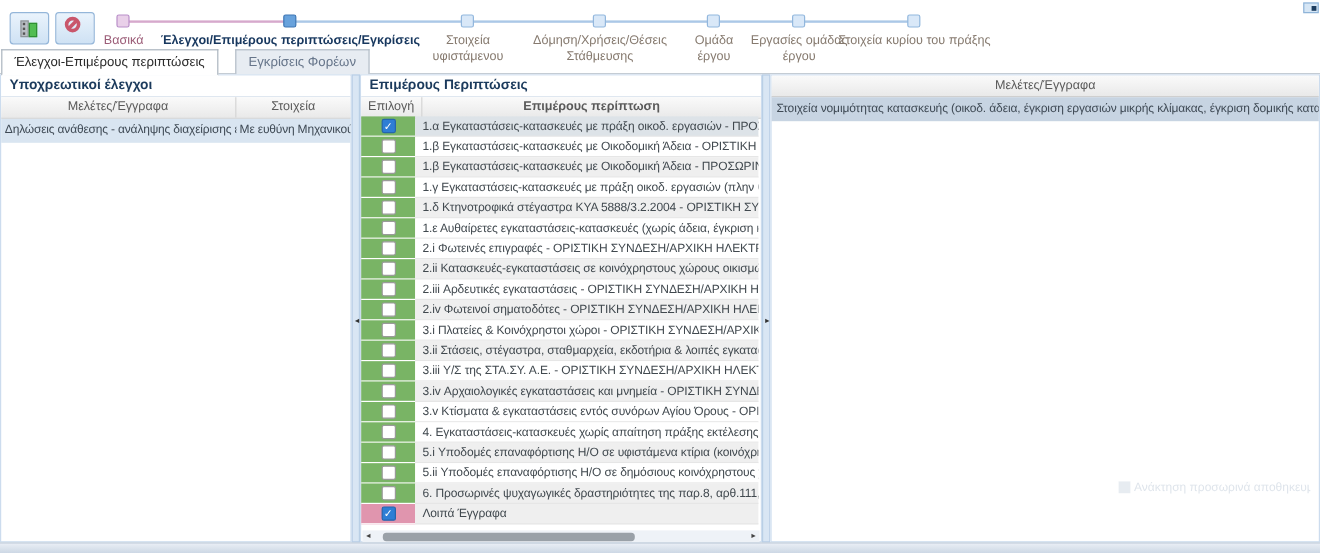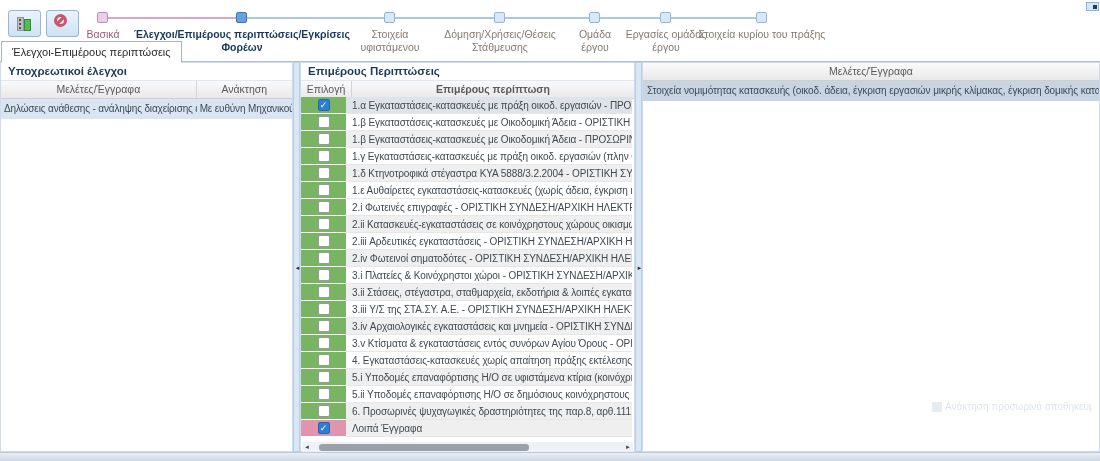"Εγκρίσεις Φορέων" div.tab { html: none -> <div>Εγκρίσεις Φορέων</div> }
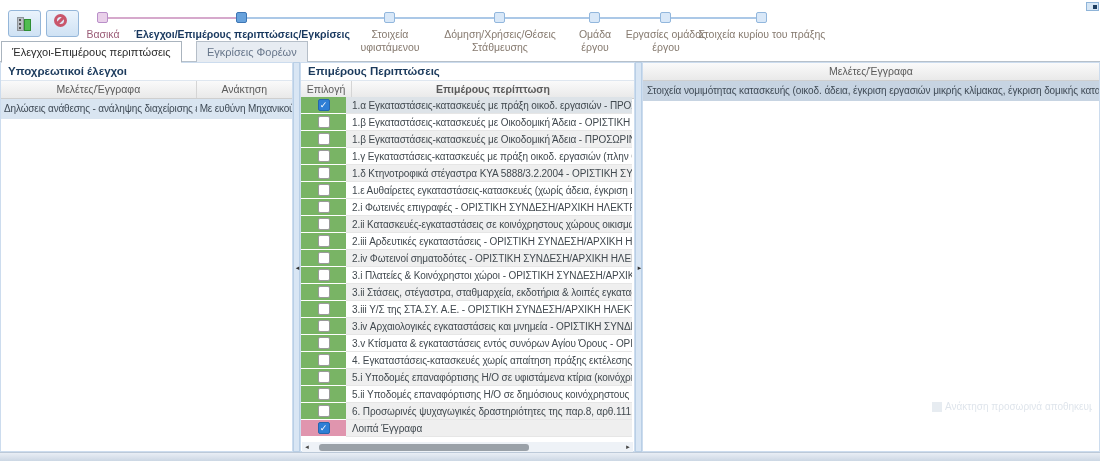"Ανάκτηση" div.c { text: Ανάκτηση -> Στοιχεία }
